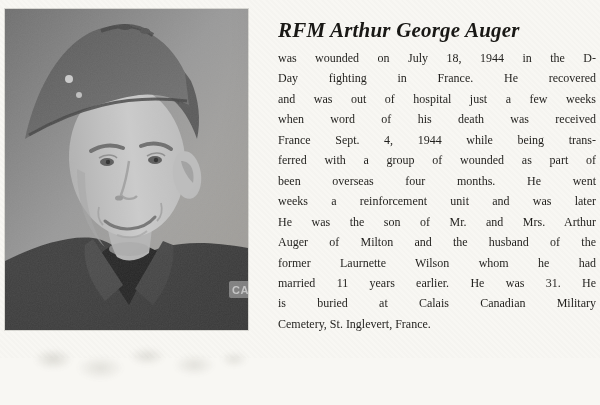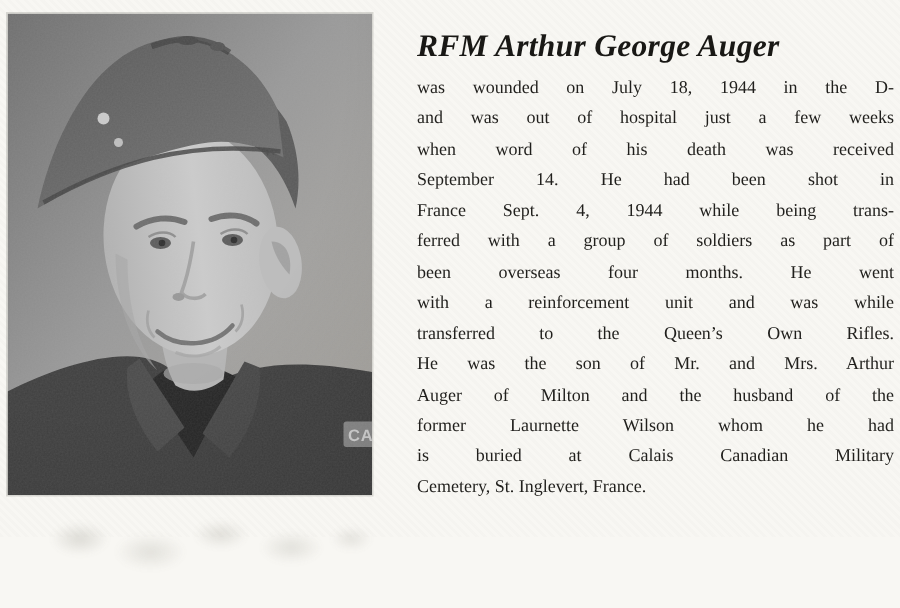"Day fighting in France. He" div.line { html: none -> <div>Day fighting in France. He recovered</div> }
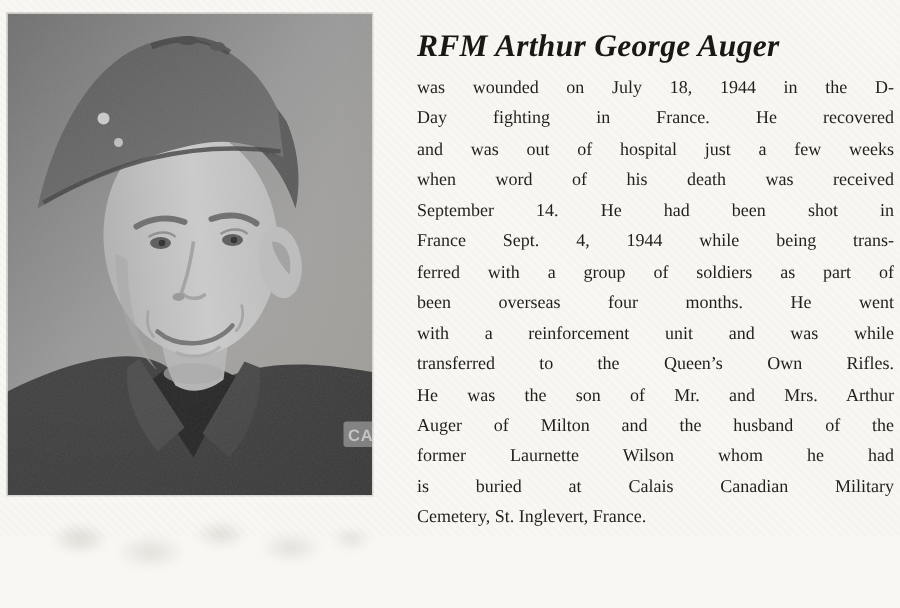"September 14. He had been" div.line { html: <div>September 14. He had been shot in</div> -> none }
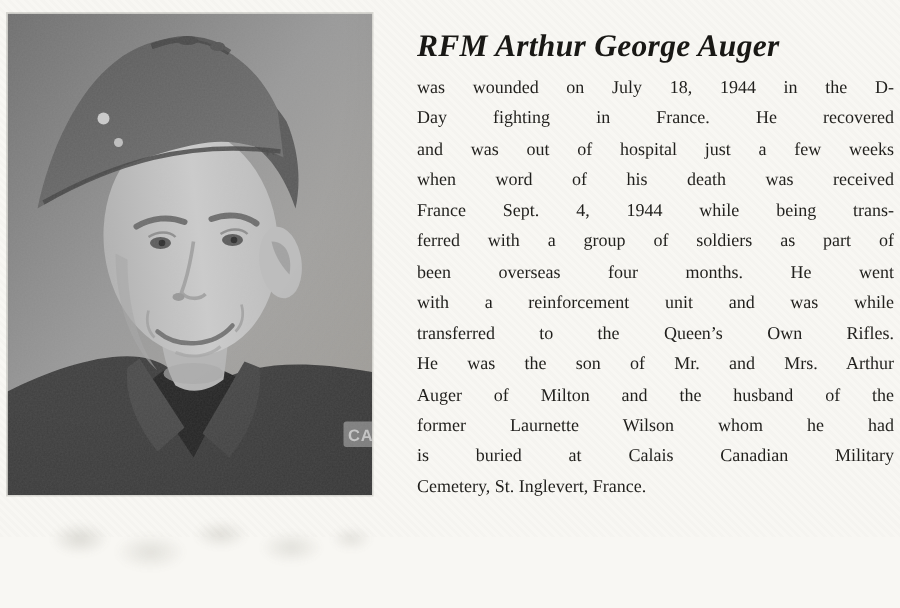"ferred with a group of" div.line { text: soldiers -> wounded }
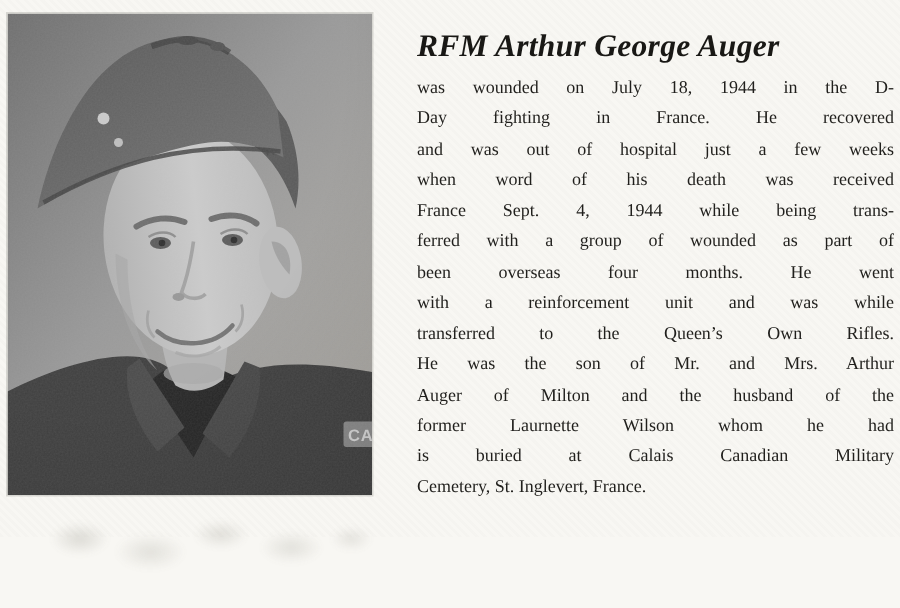"with a reinforcement unit and" div.line { text: with a reinforcement unit and was while -> weeks a reinforcement unit and was later }
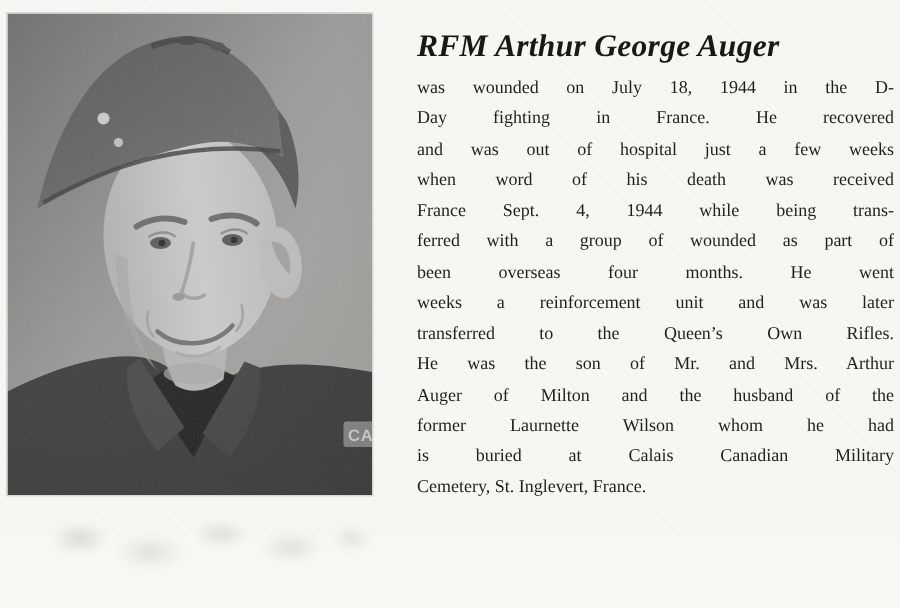"transferred to the Queen’s Own" div.line { html: <div>transferred to the Queen’s Own Rifles.</div> -> none }
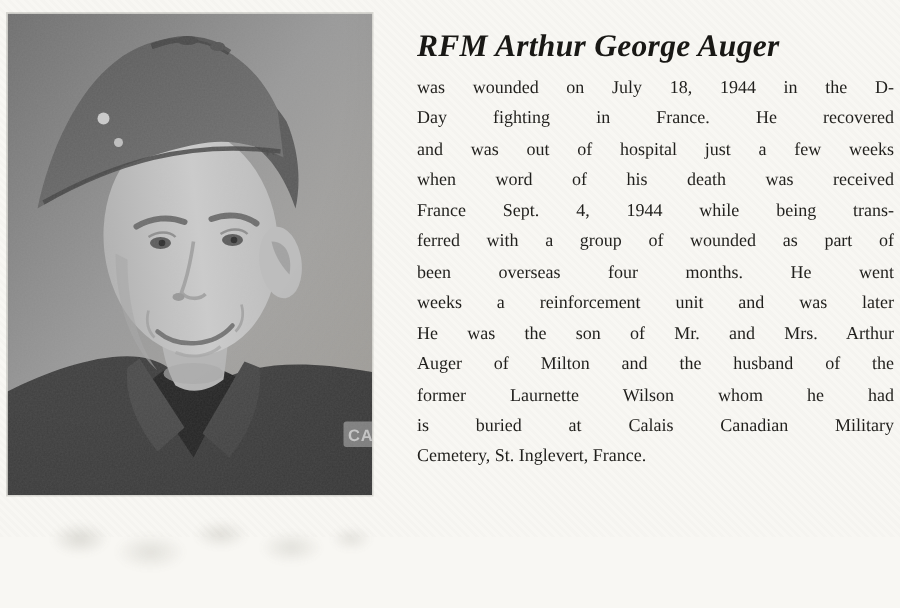"married 11 years earlier. He" div.line { html: none -> <div>married 11 years earlier. He was 31. He</div> }
